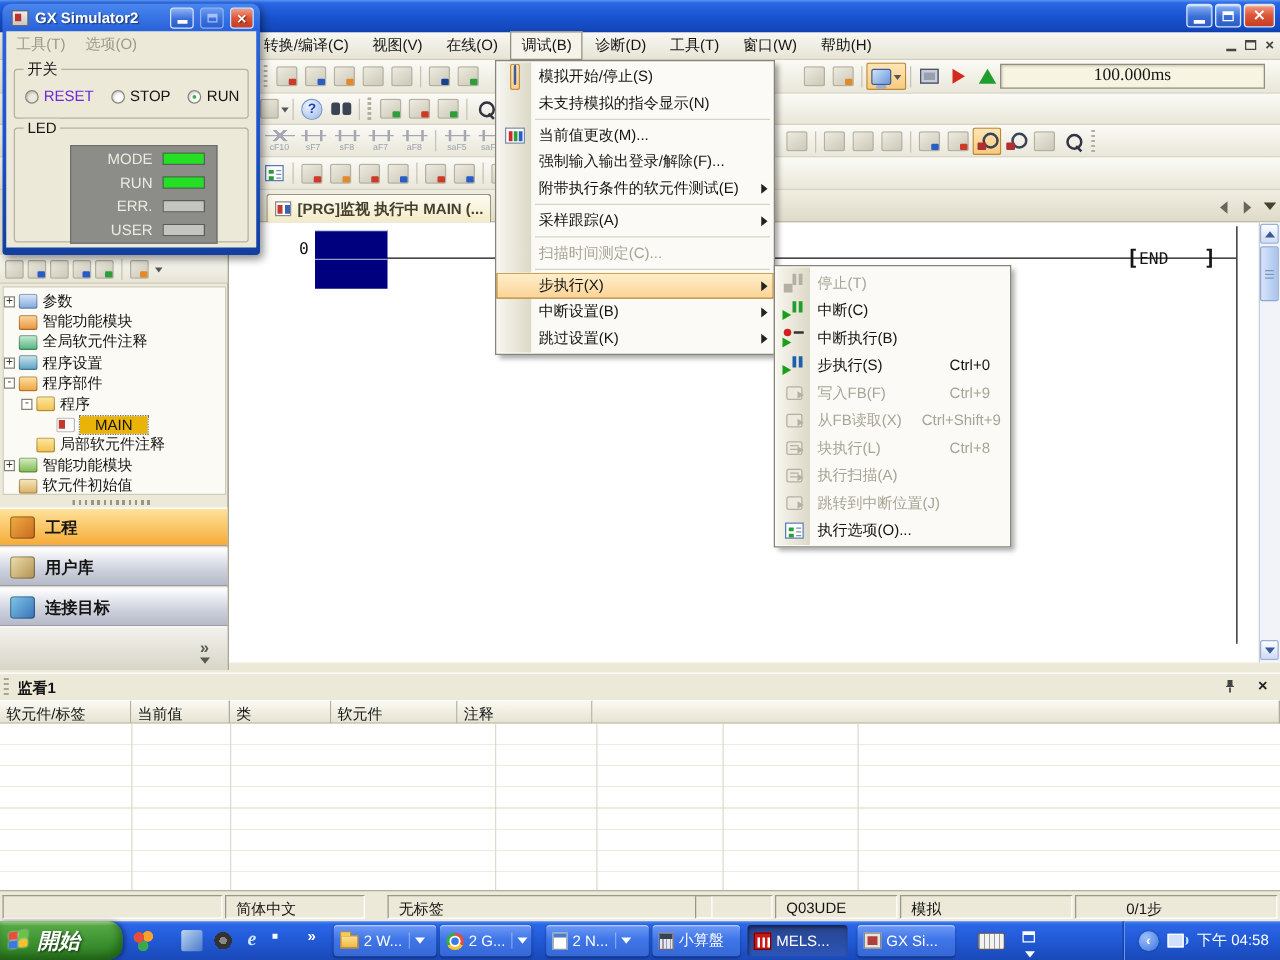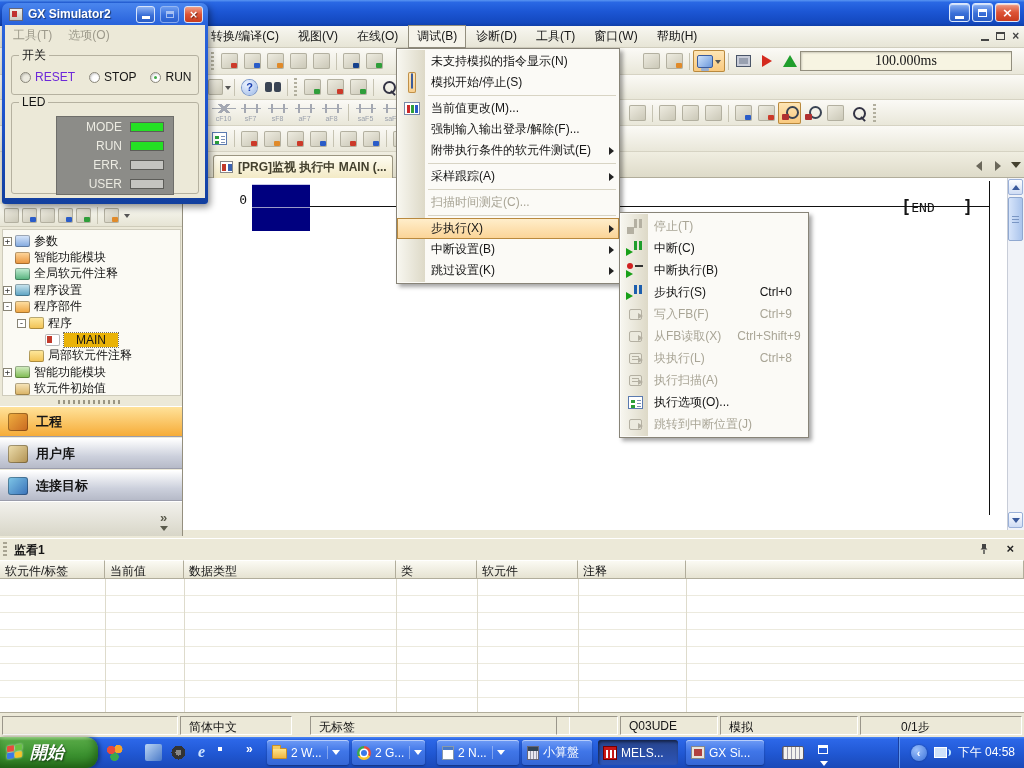"未支持模拟的指令显示(N)" div.mi { order: before "模拟开始/停止(S)" -> after "模拟开始/停止(S)" }
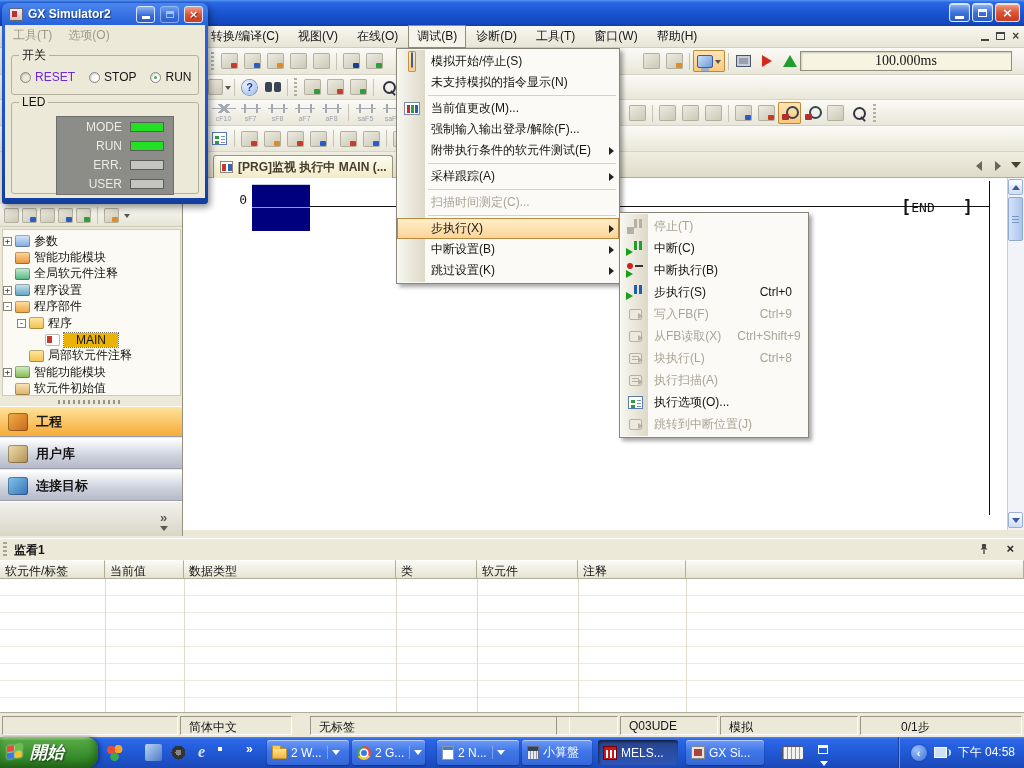"执行选项(O)..." div.mi { order: before "跳转到中断位置(J)" -> after "跳转到中断位置(J)" }
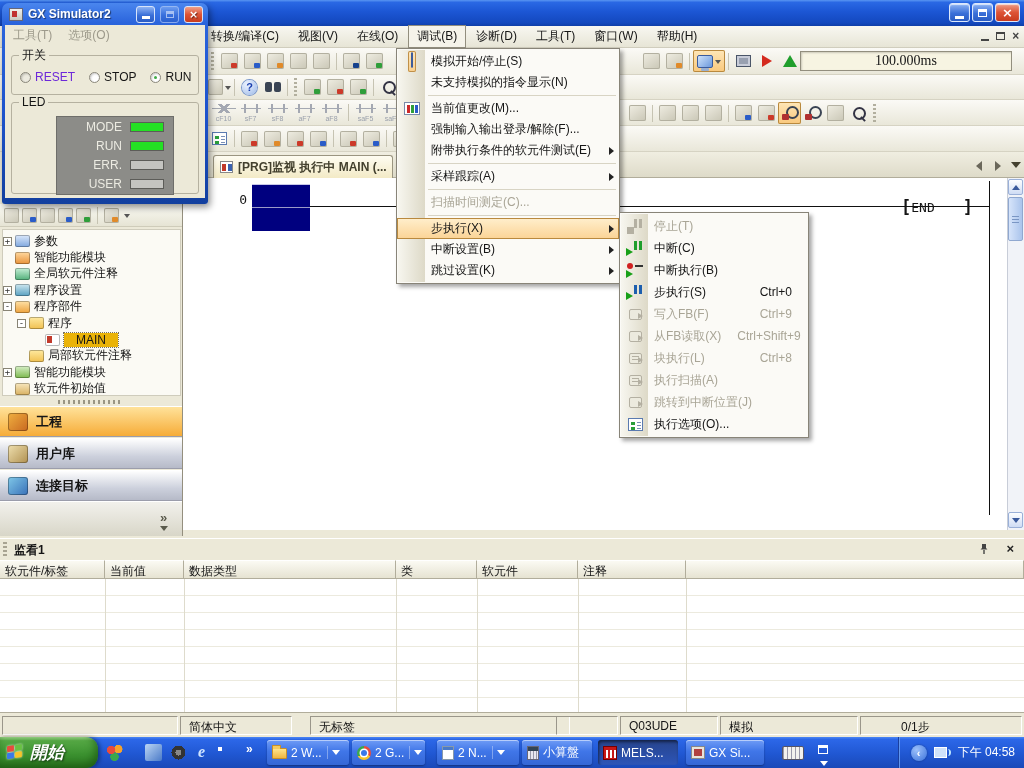"数据类型" span.wh { html: <span>数据类型</span> -> none }
